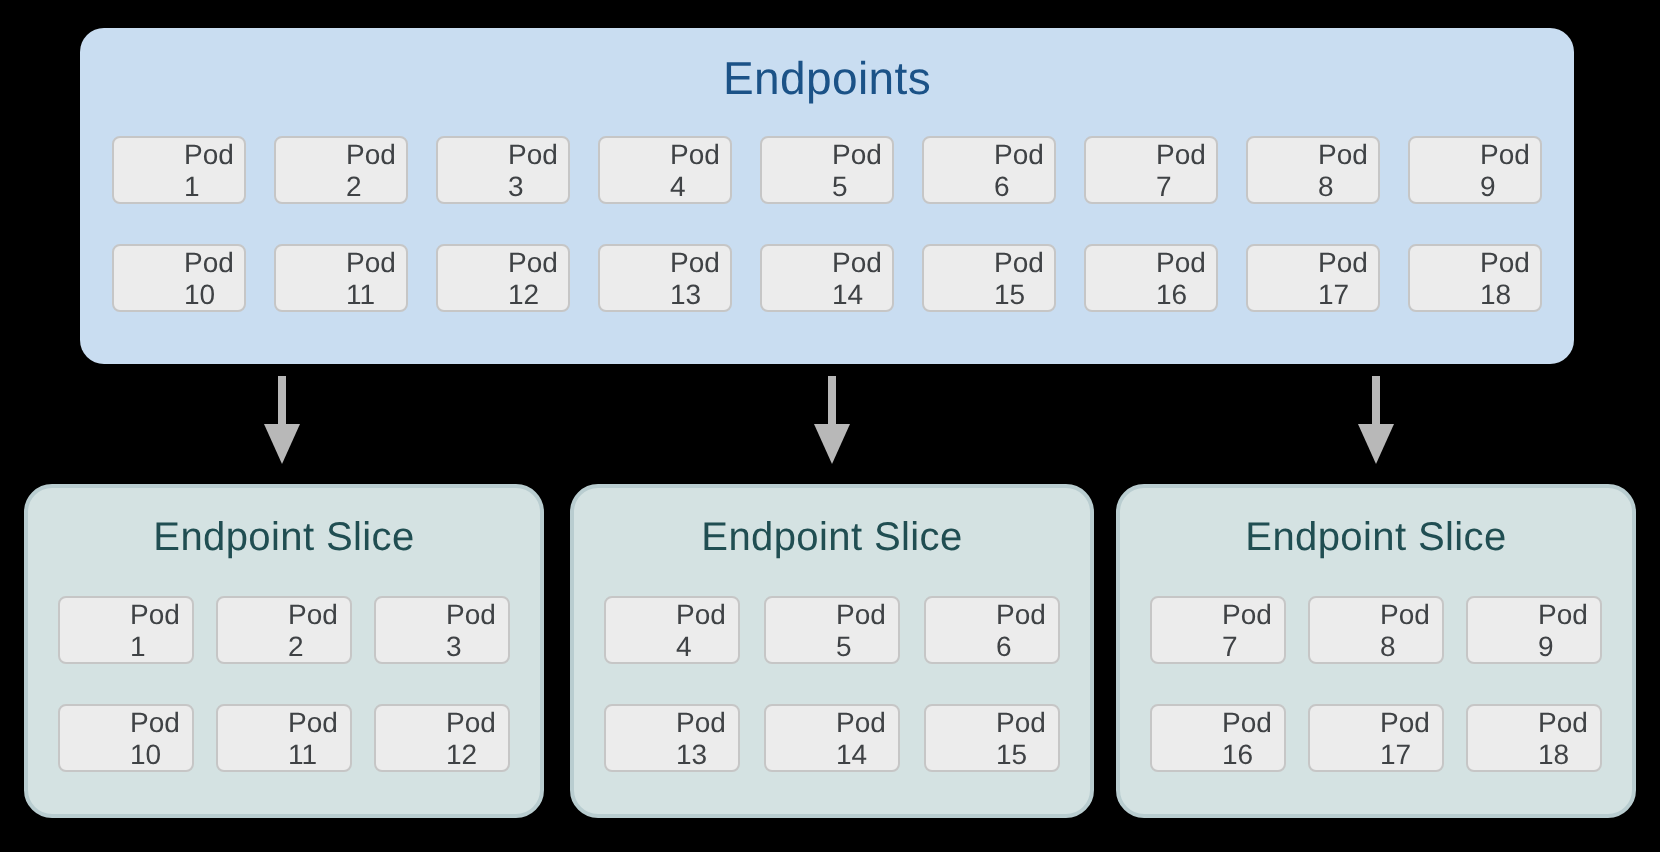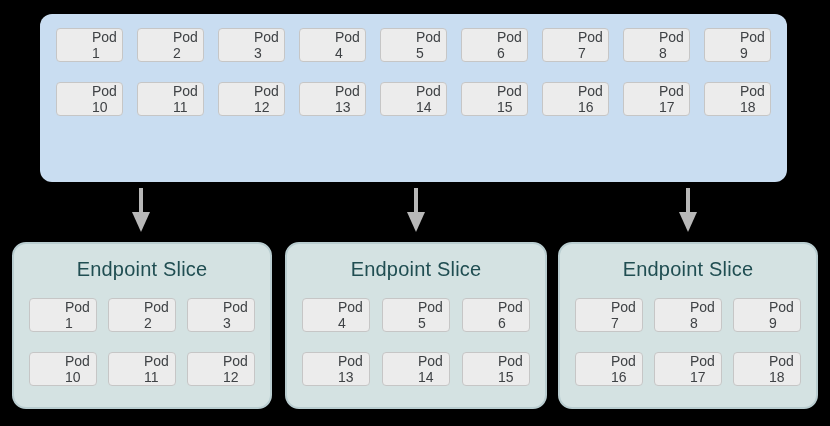"Endpoints" h2.box-title { html: none -> <h2>Endpoints</h2> }
